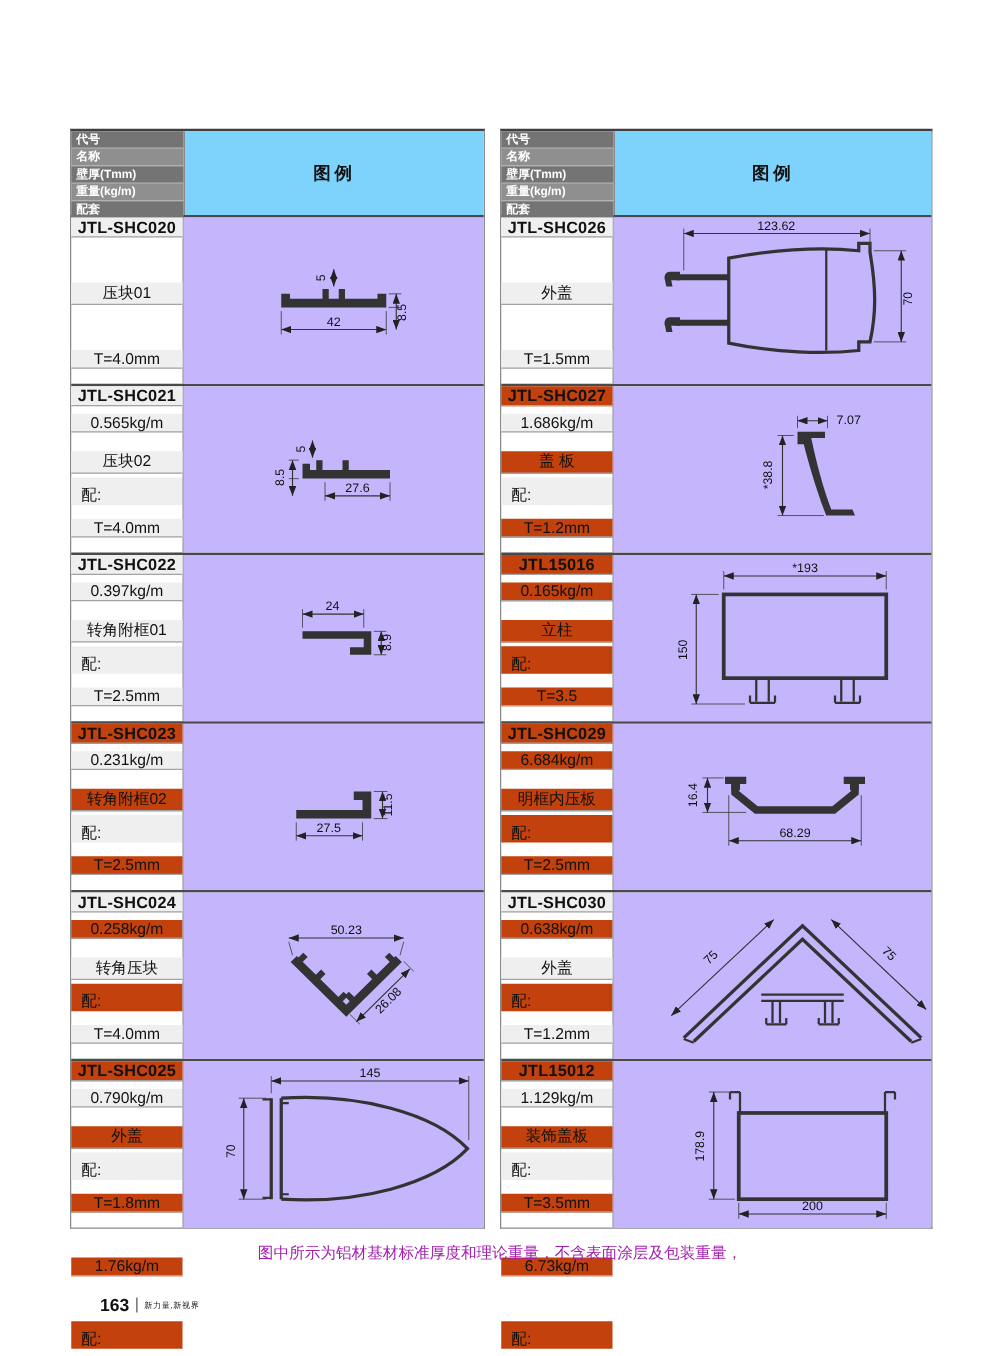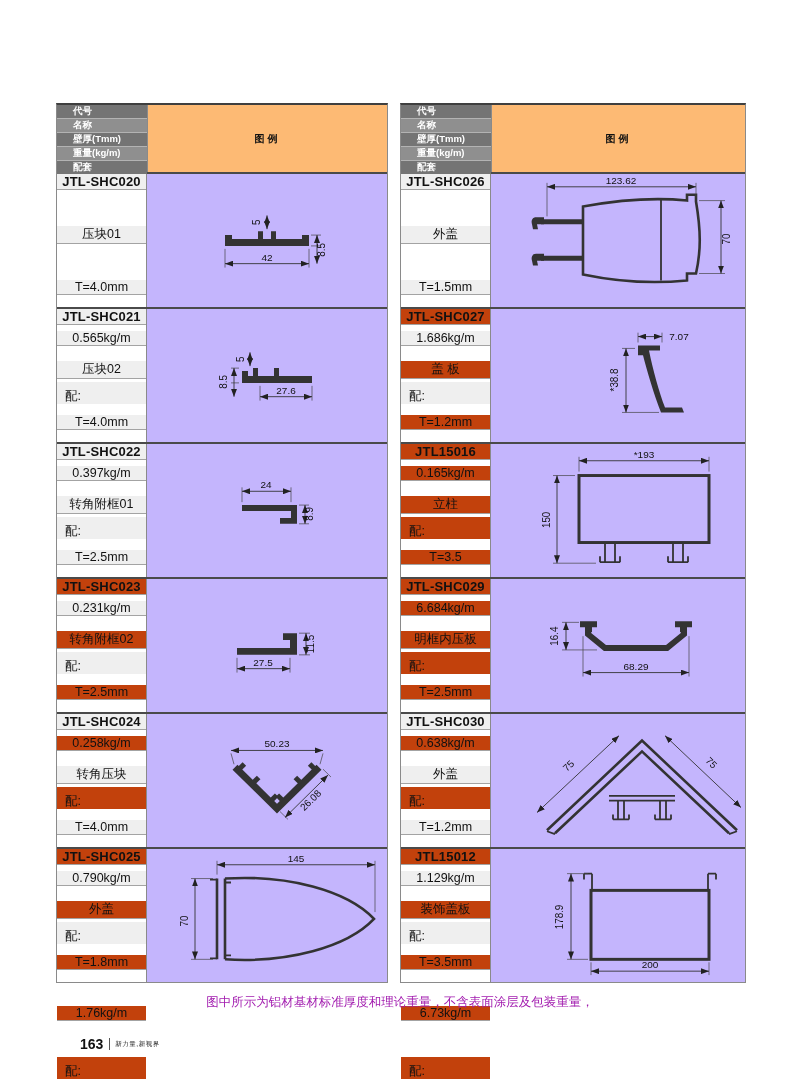"代号" .hrow { padding-left: 16px -> 4px }
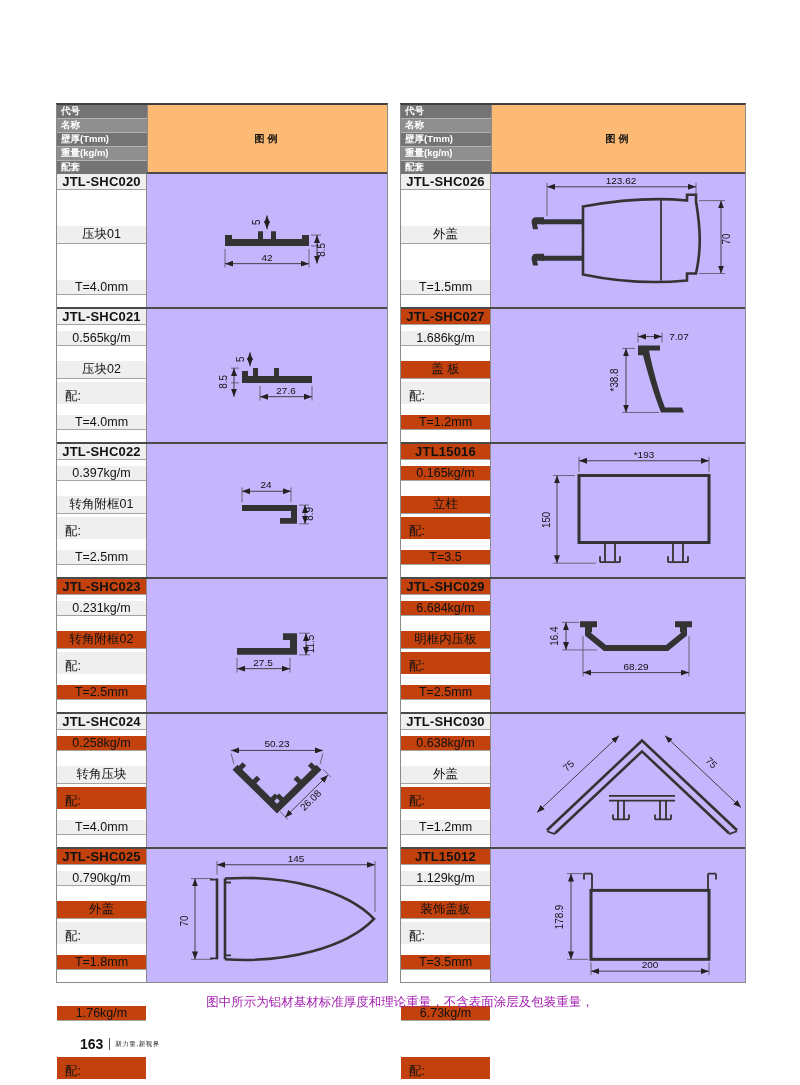"图例" .legend { background: #fdba74 -> #7dd3fc; font-size: 10px -> 14px }
